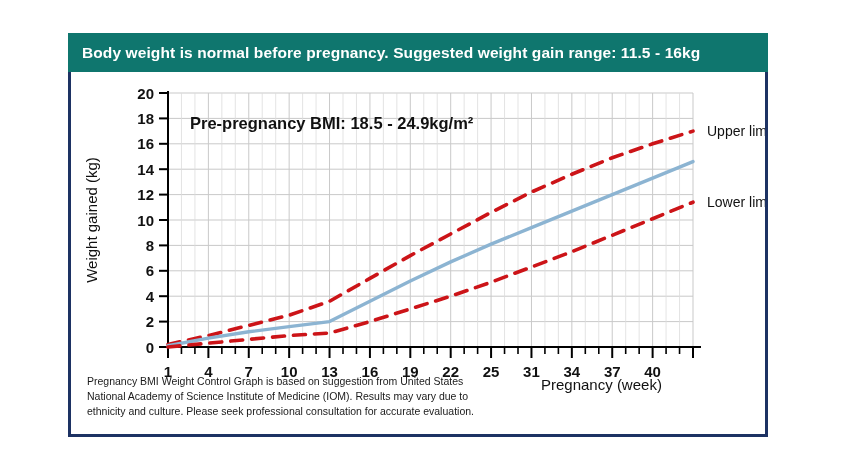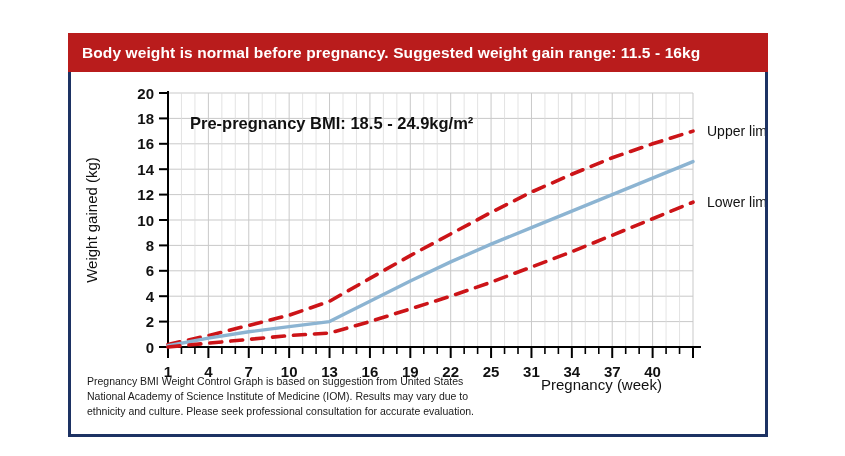"Body weight is normal before" #header-bar { background: #b91c1c -> #0f766e }
